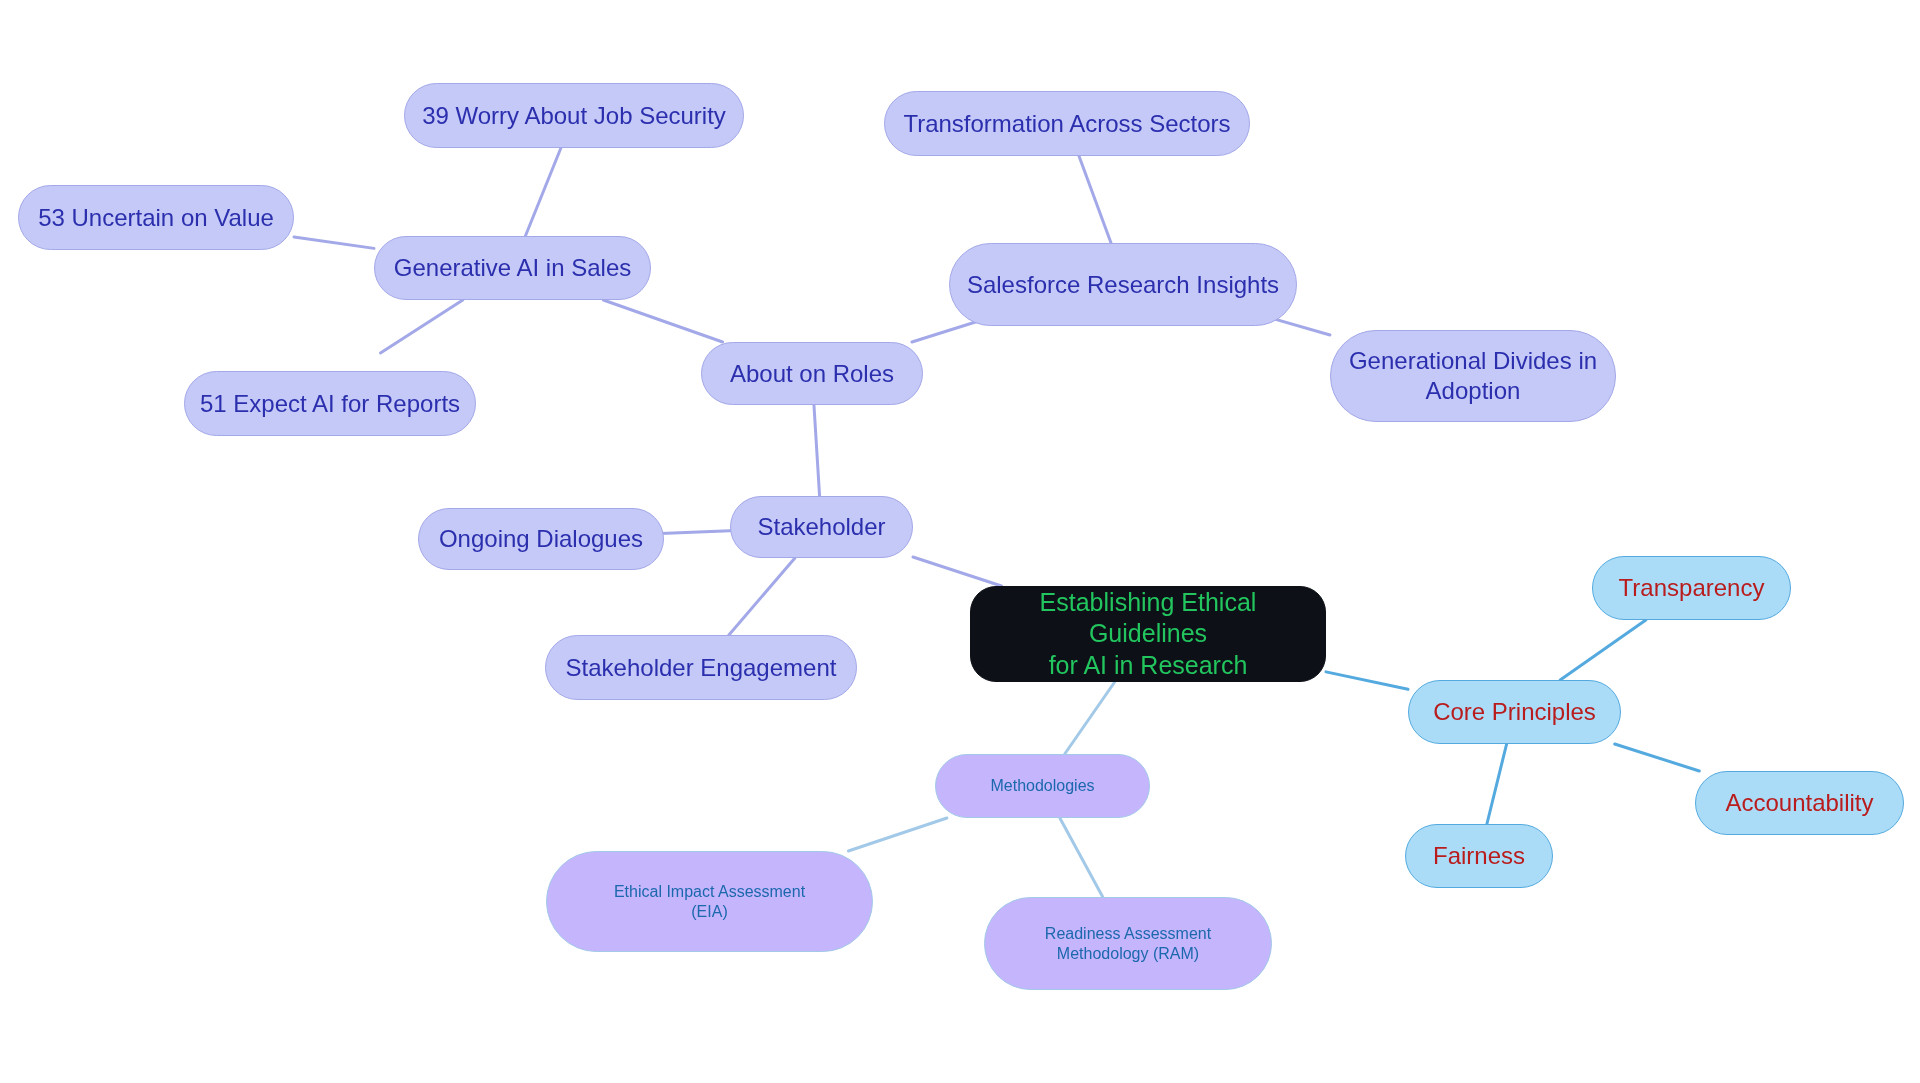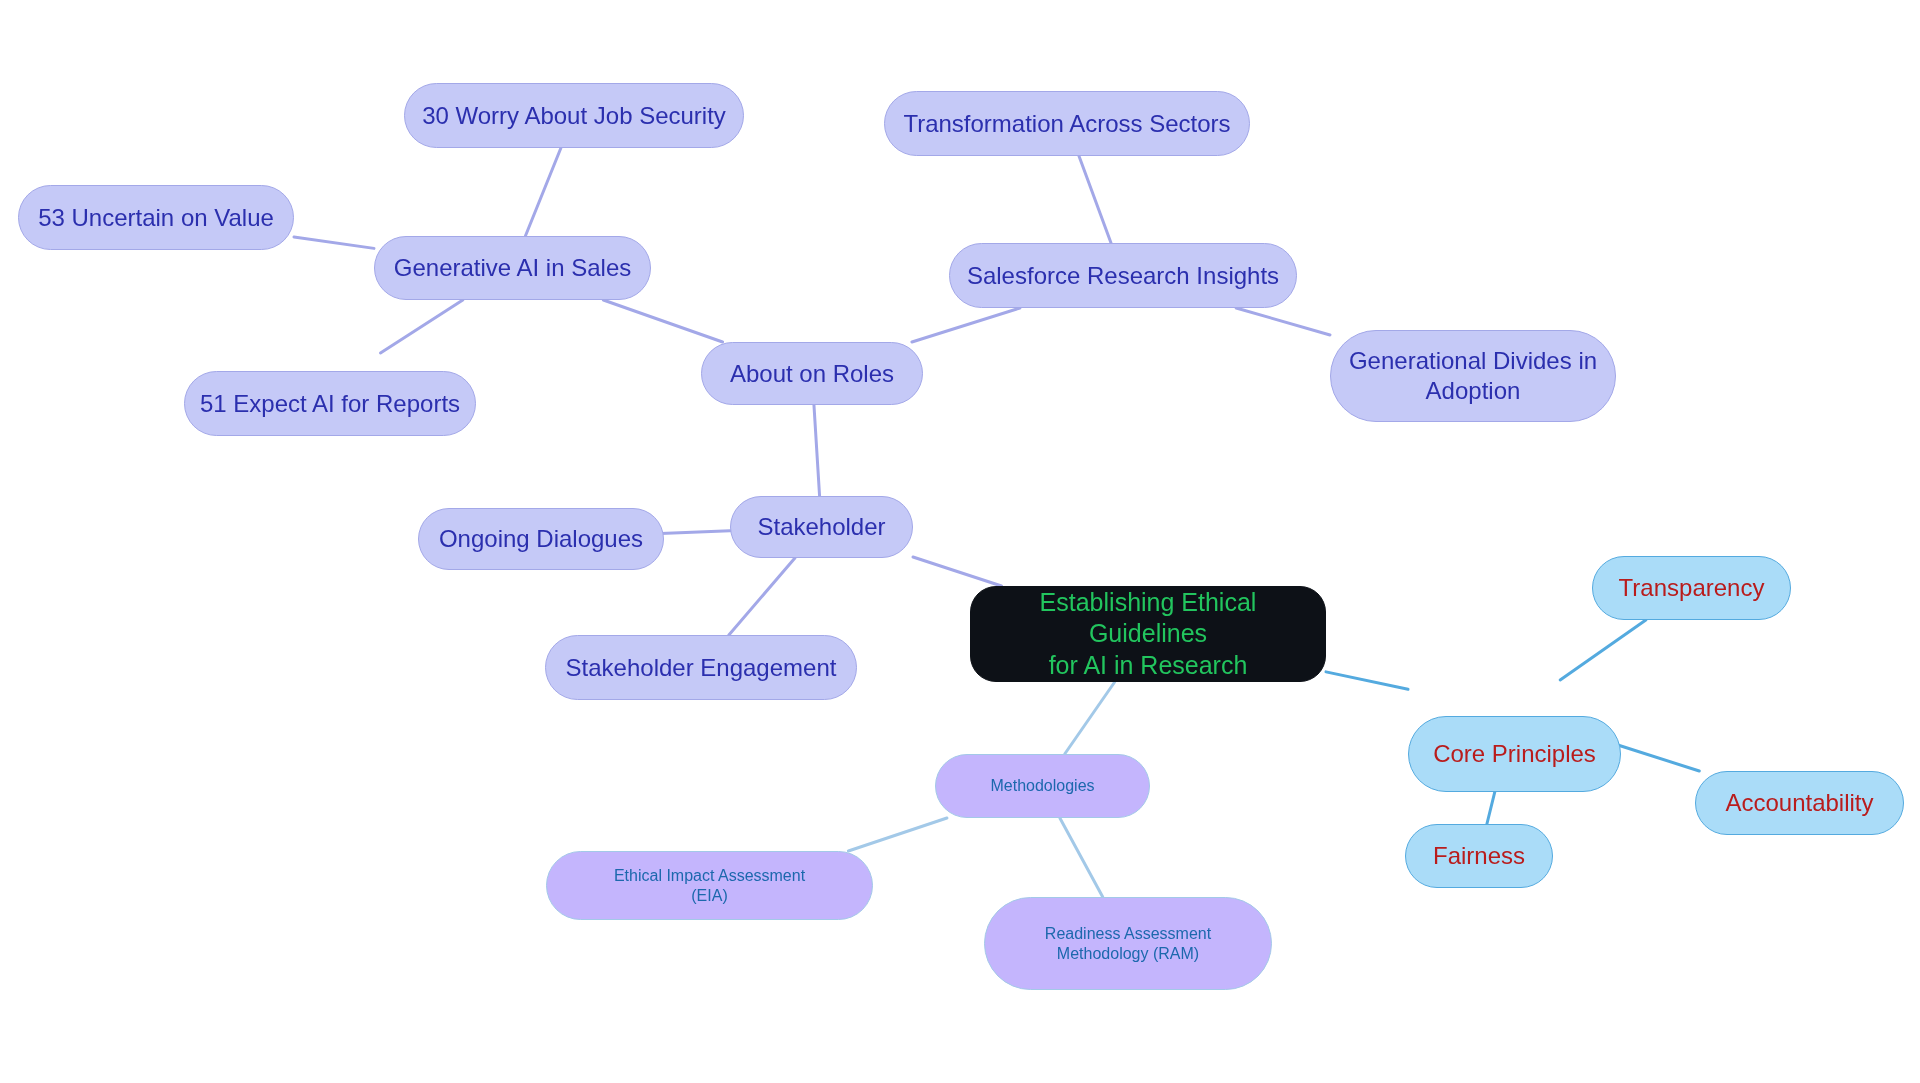"30 Worry About Job Security" span { text: 30 -> 39 }
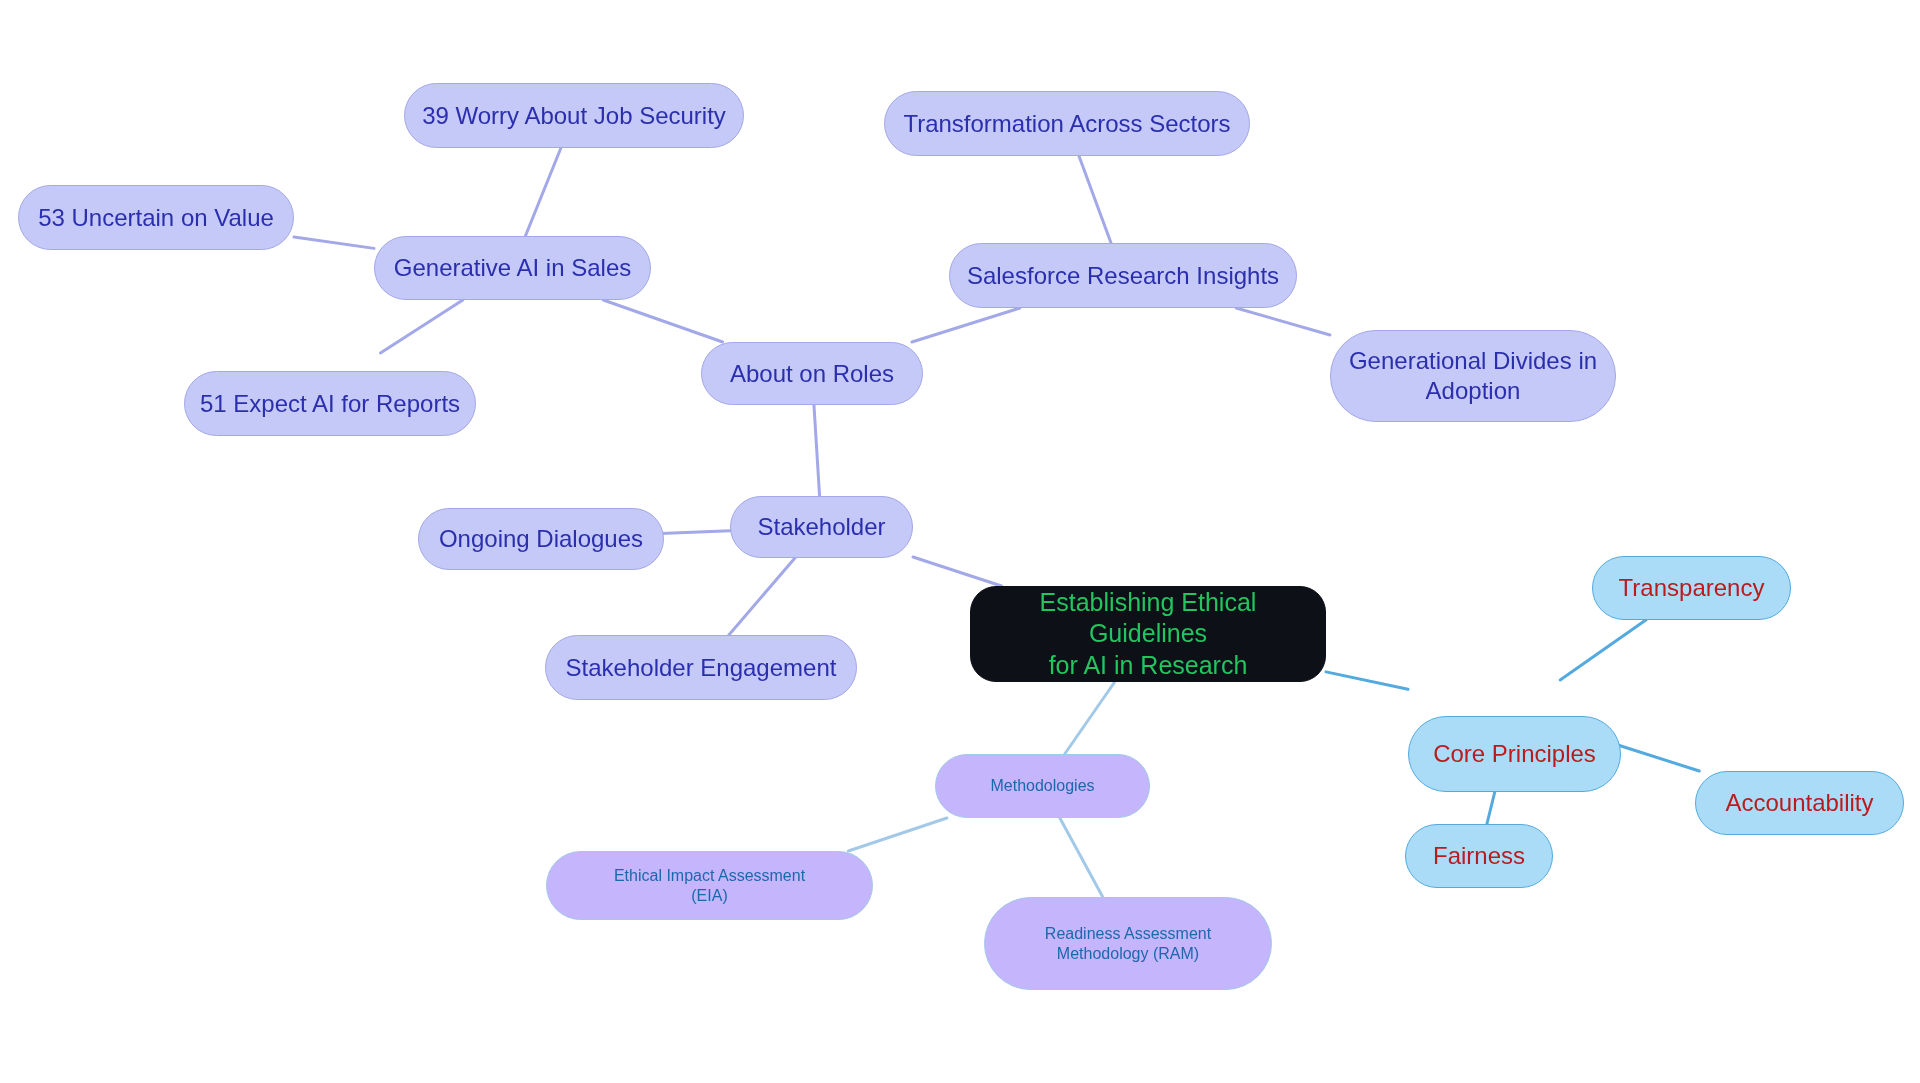"Salesforce Research Insights" div.node { height: 65px -> 83px }
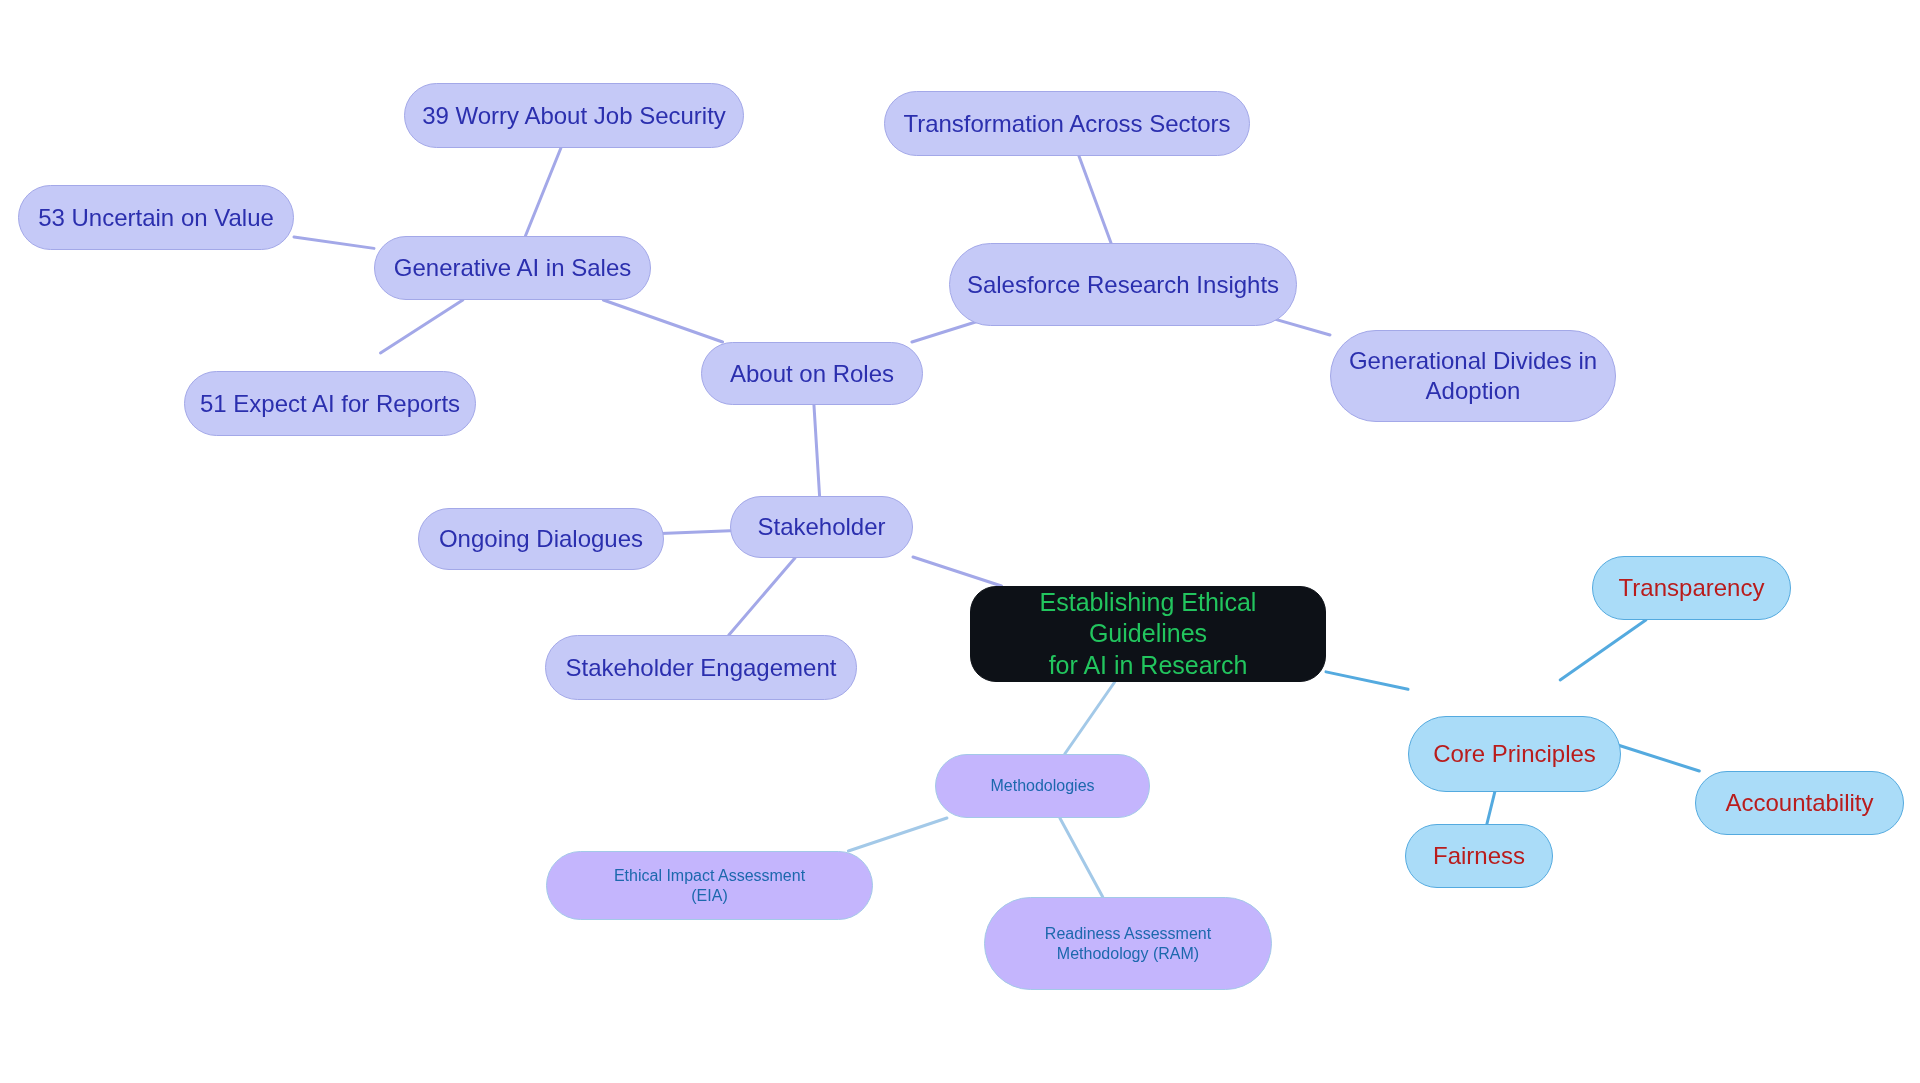"Core Principles" div.node { height: 76px -> 64px; top: 716px -> 680px }
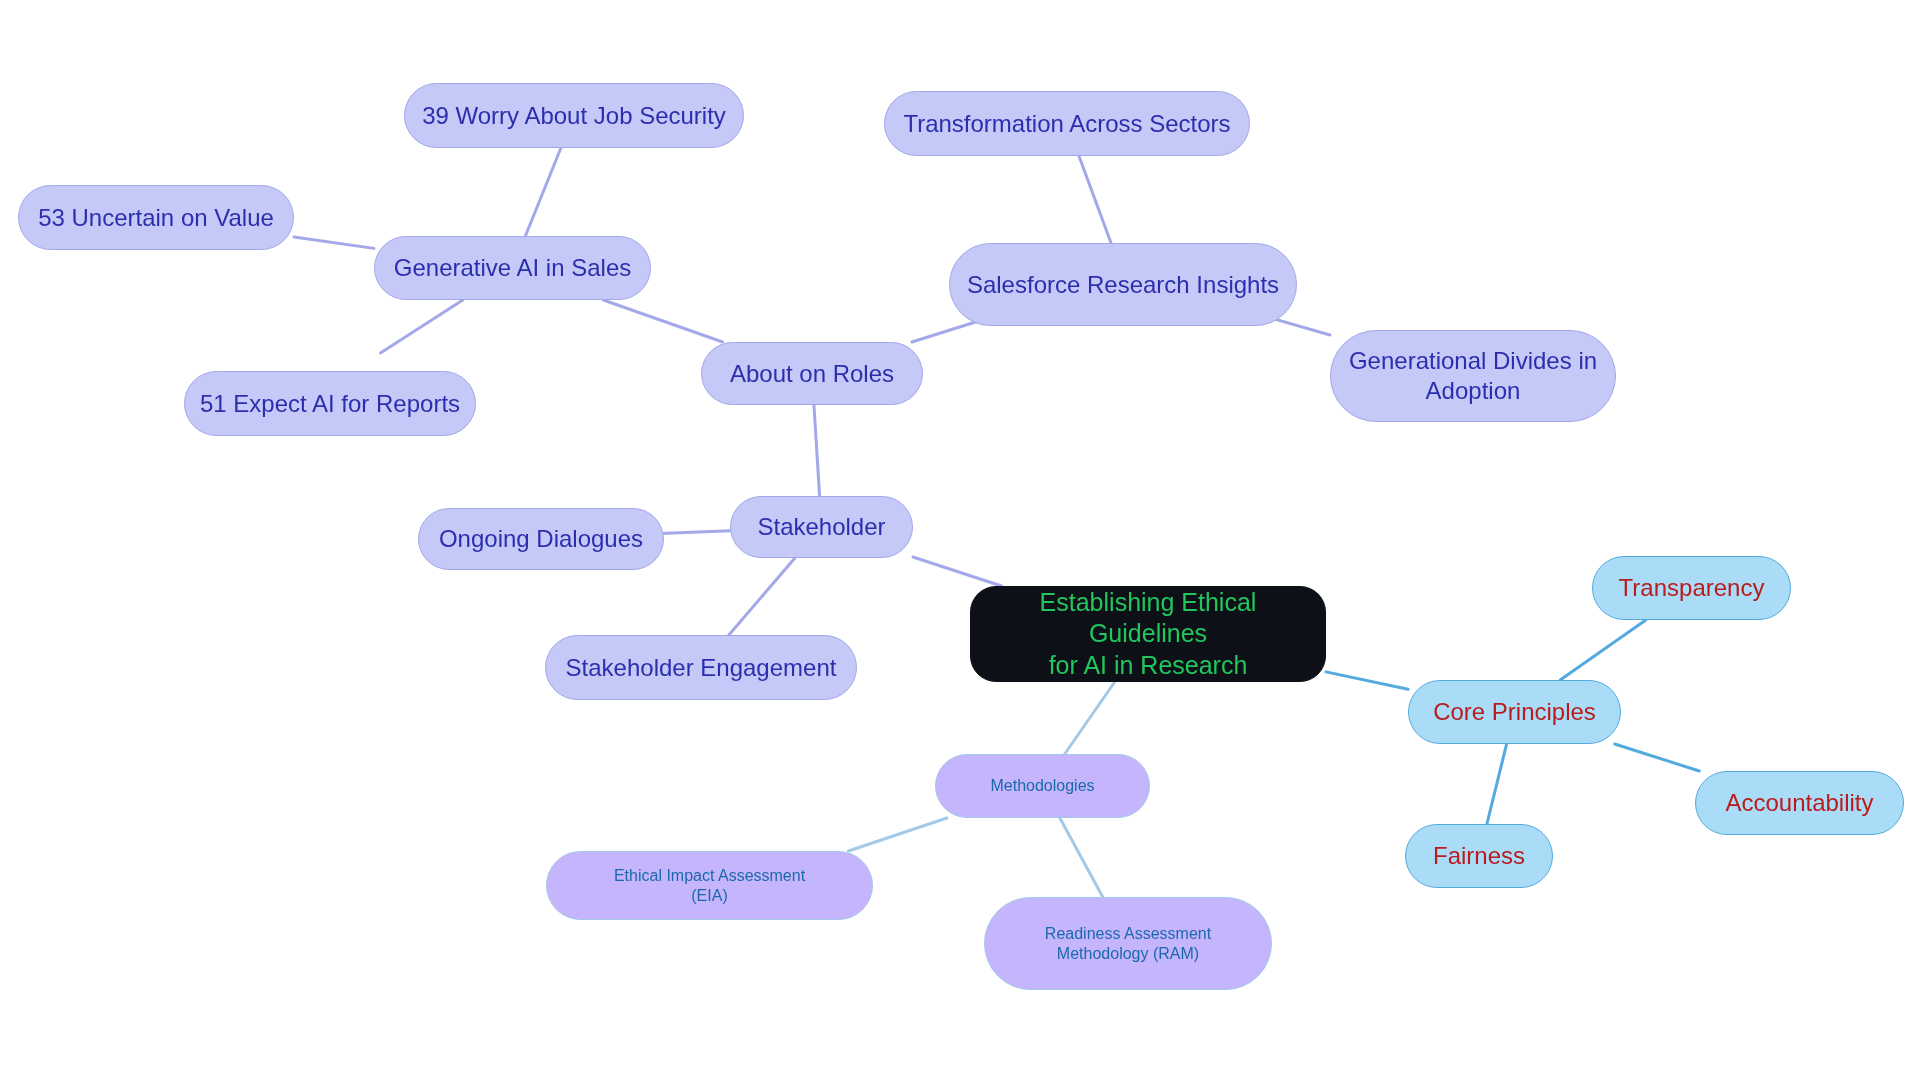"Ethical Impact Assessment" div.node { height: 69px -> 101px }
